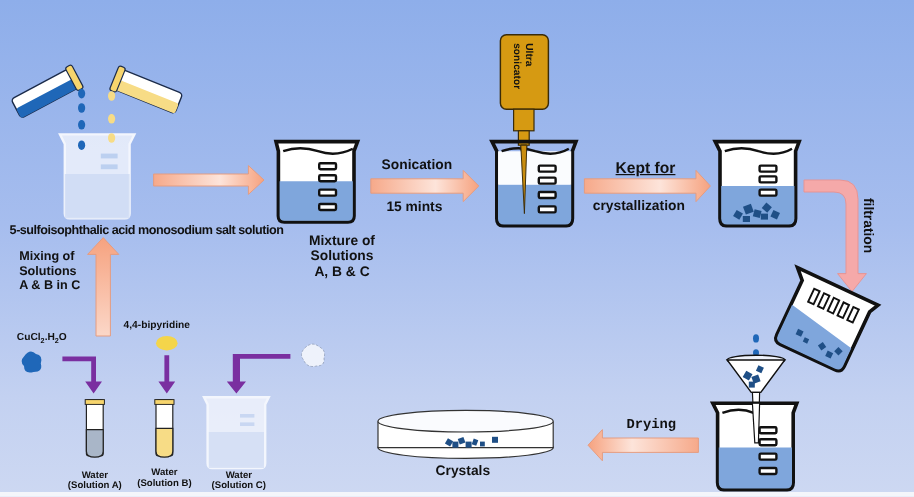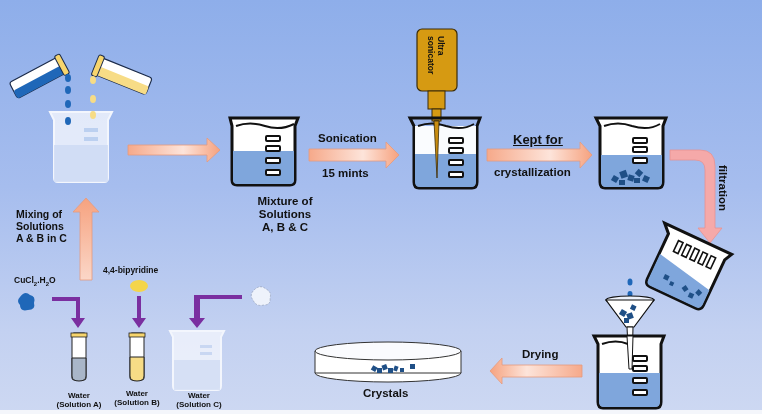"5-sulfoisophthalic acid monosodium salt" div.lbl { html: none -> <div>5-sulfoisophthalic acid monosodium salt solution</div> }
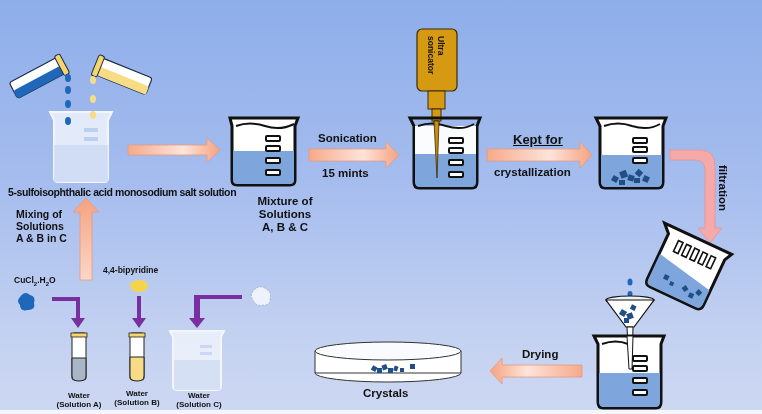"Drying" div.lbl { font-family: none -> Liberation Mono, monospace }
